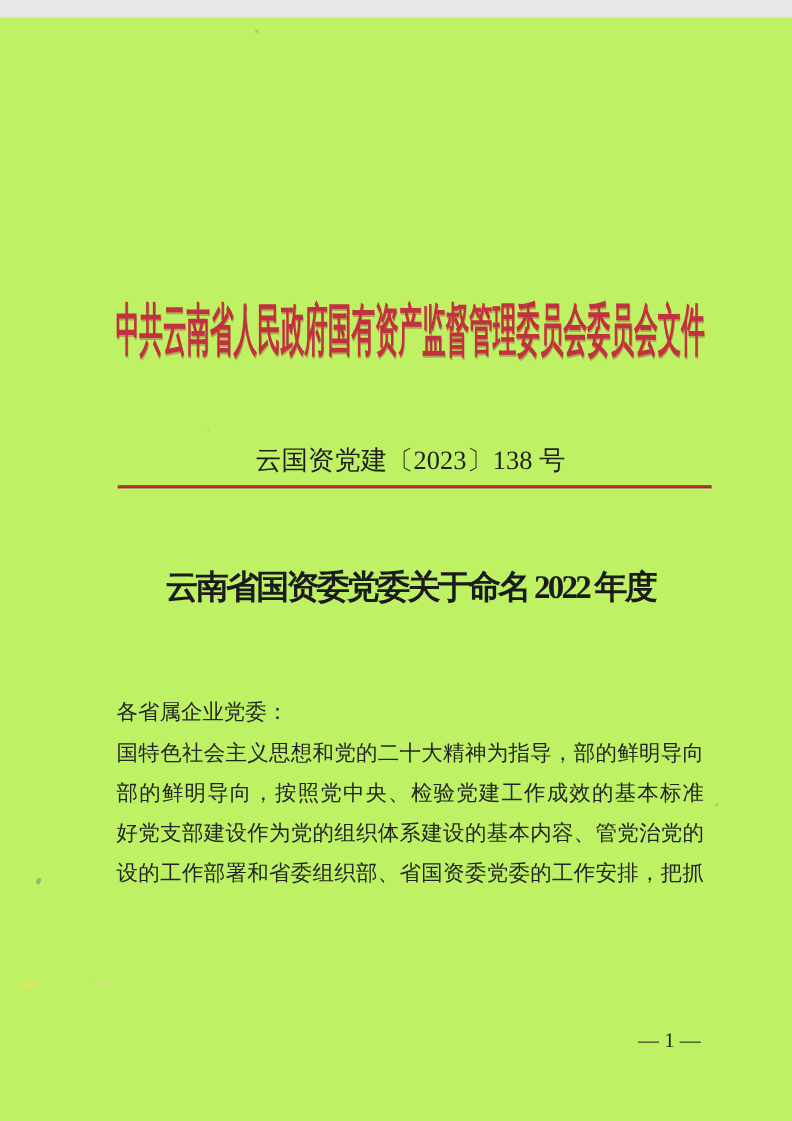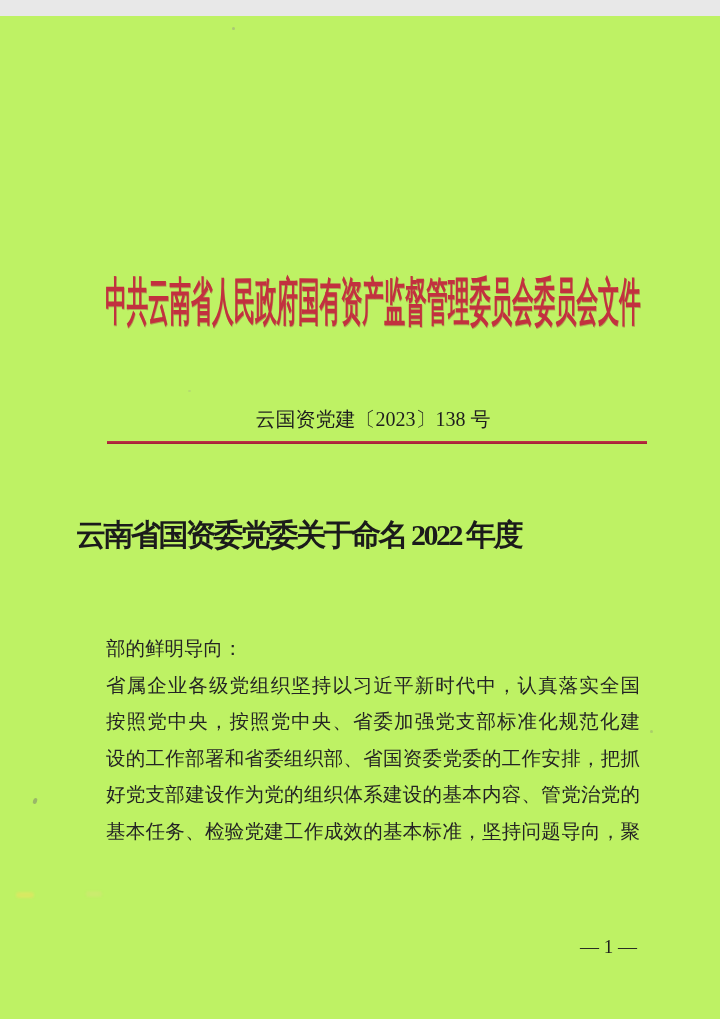"云国资党建〔2023〕138 号" .doc-number { font-size: 20px -> 24px }
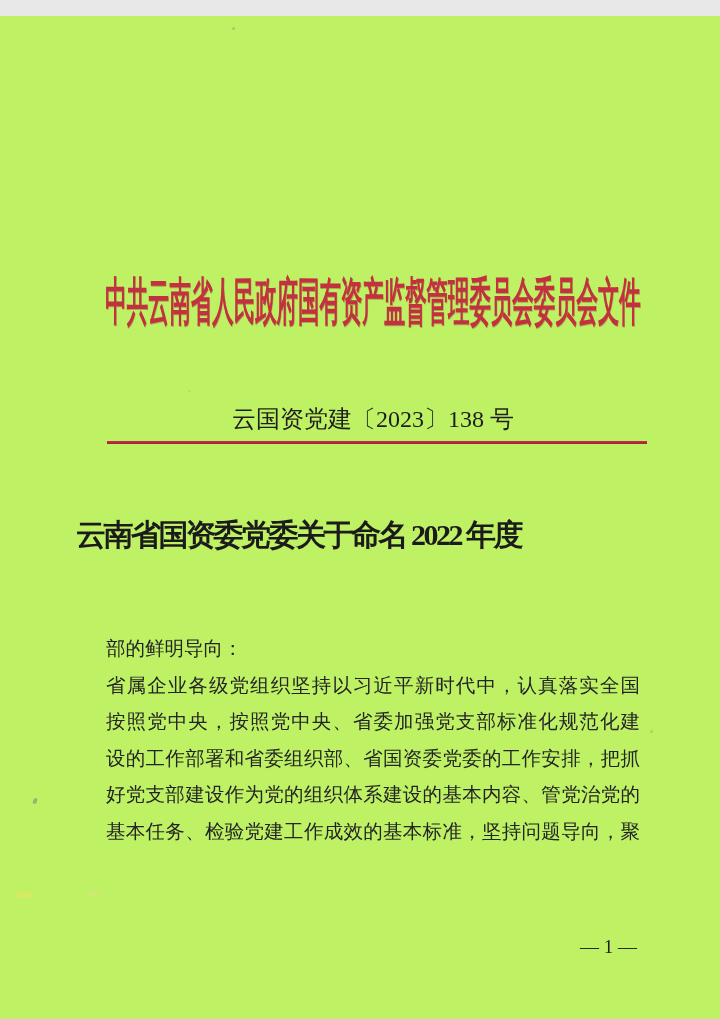"云南省国资委党委关于命名 2022 年度" .doc-title { text-align: none -> center }
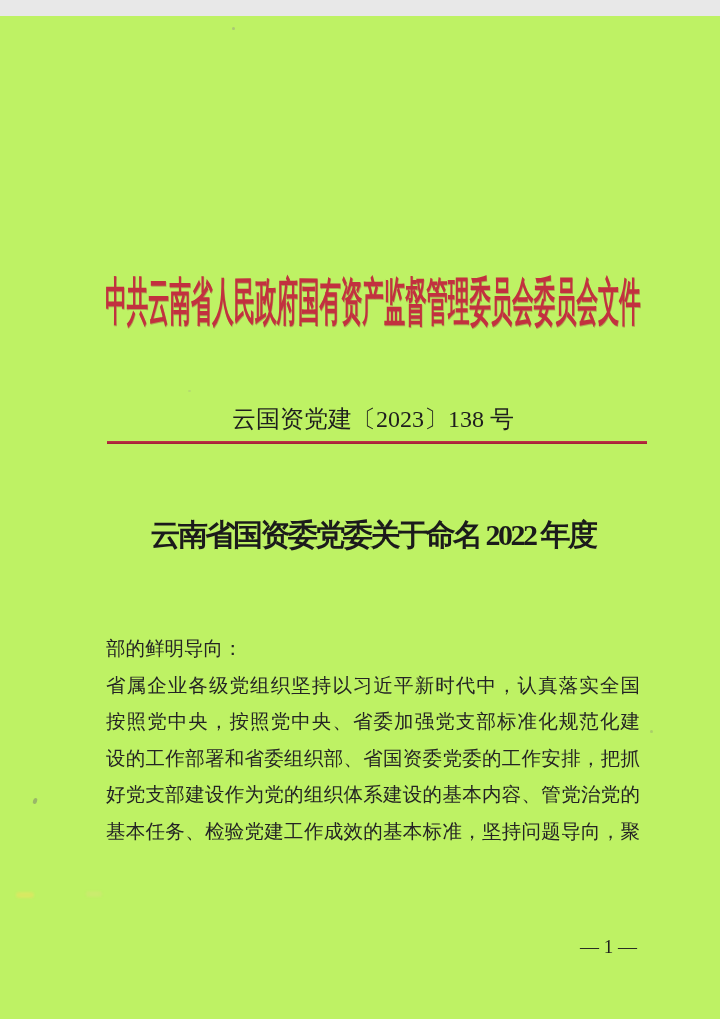"部的鲜明导向：" div.body-line { text: 部的鲜明导向 -> 各省属企业党委 }
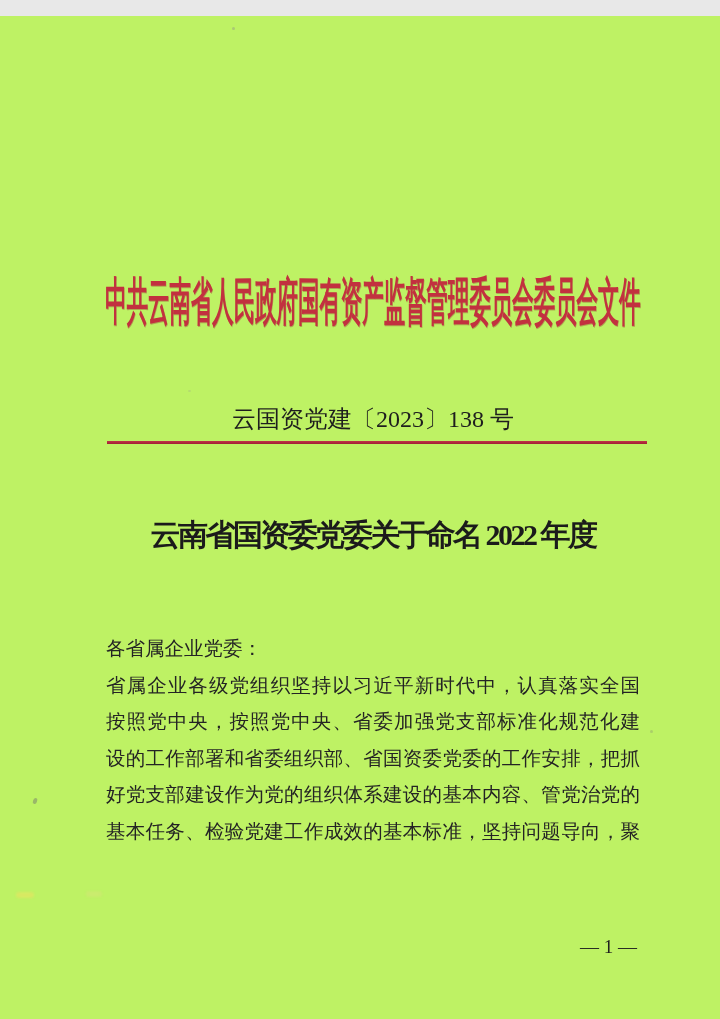"省属企业各级党组织坚持以习近平新时代中，认真落实全国" div.body-line { text: 省属企业各级党组织坚持以习近平新时代中，认真落实全国 -> 国特色社会主义思想和党的二十大精神为指导，部的鲜明导向 }
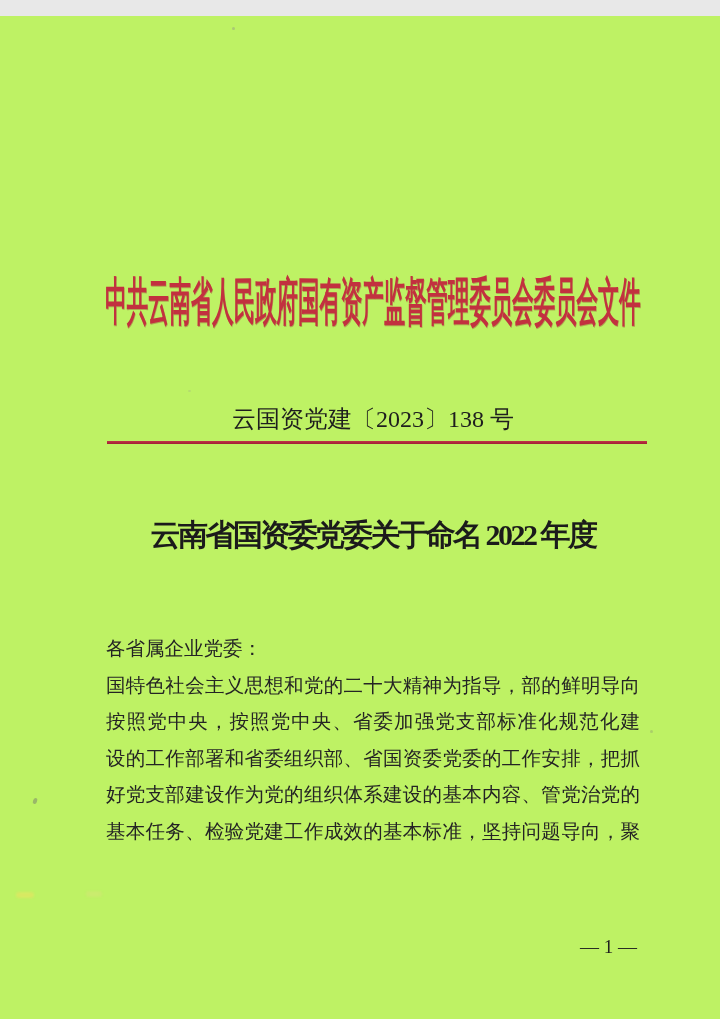"按照党中央，按照党中央、省委加强党支部标准化规范化建" div.body-line { text: 按照党中央，按照党中央、省委加强党支部标准化规范化建 -> 部的鲜明导向，按照党中央、检验党建工作成效的基本标准 }
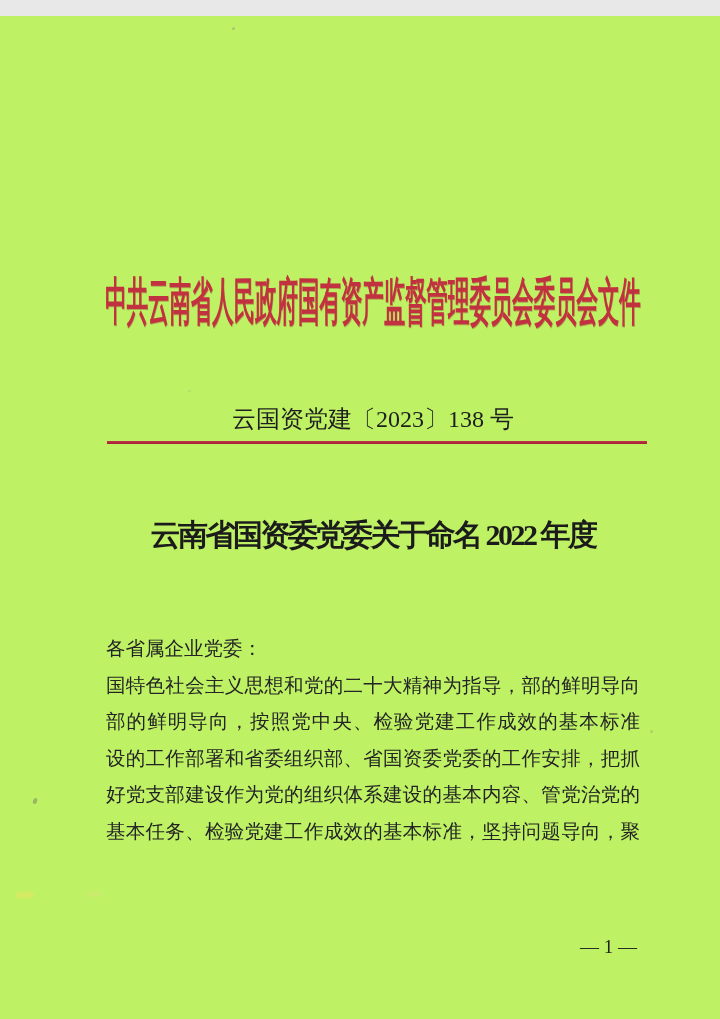"设的工作部署和省委组织部、省国资委党委的工作安排，把抓" div.body-line { order: before "好党支部建设作为党的组织体系建设的基本内容、管党治党的" -> after "好党支部建设作为党的组织体系建设的基本内容、管党治党的" }
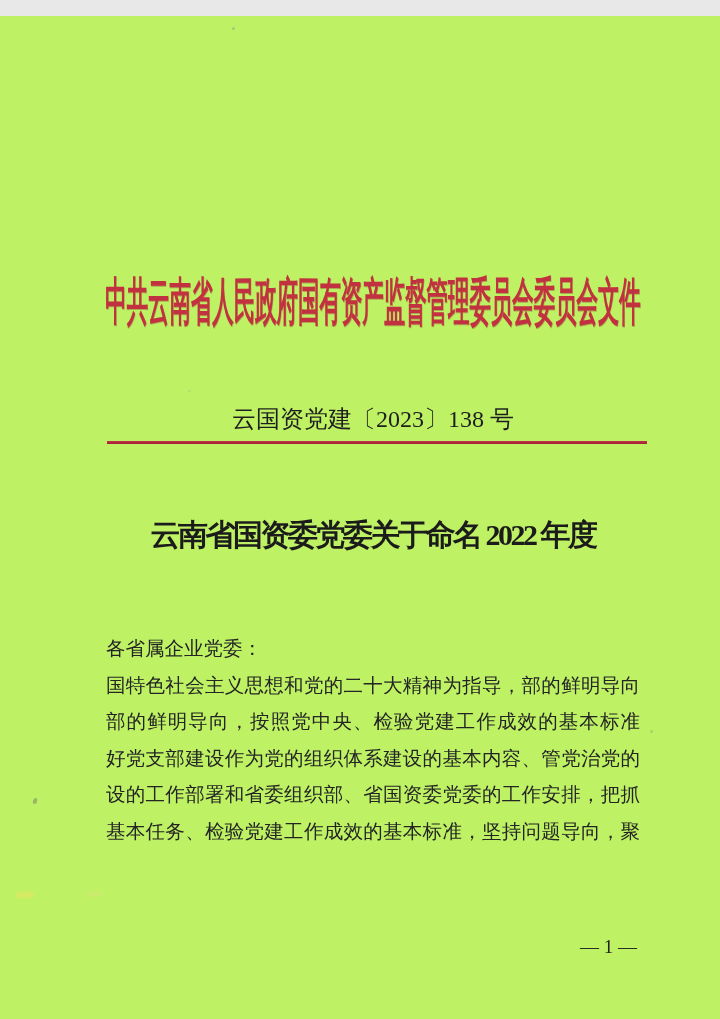"基本任务、检验党建工作成效的基本标准，坚持问题导向，聚" div.body-line { html: <div>基本任务、检验党建工作成效的基本标准，坚持问题导向，聚</div> -> none }
